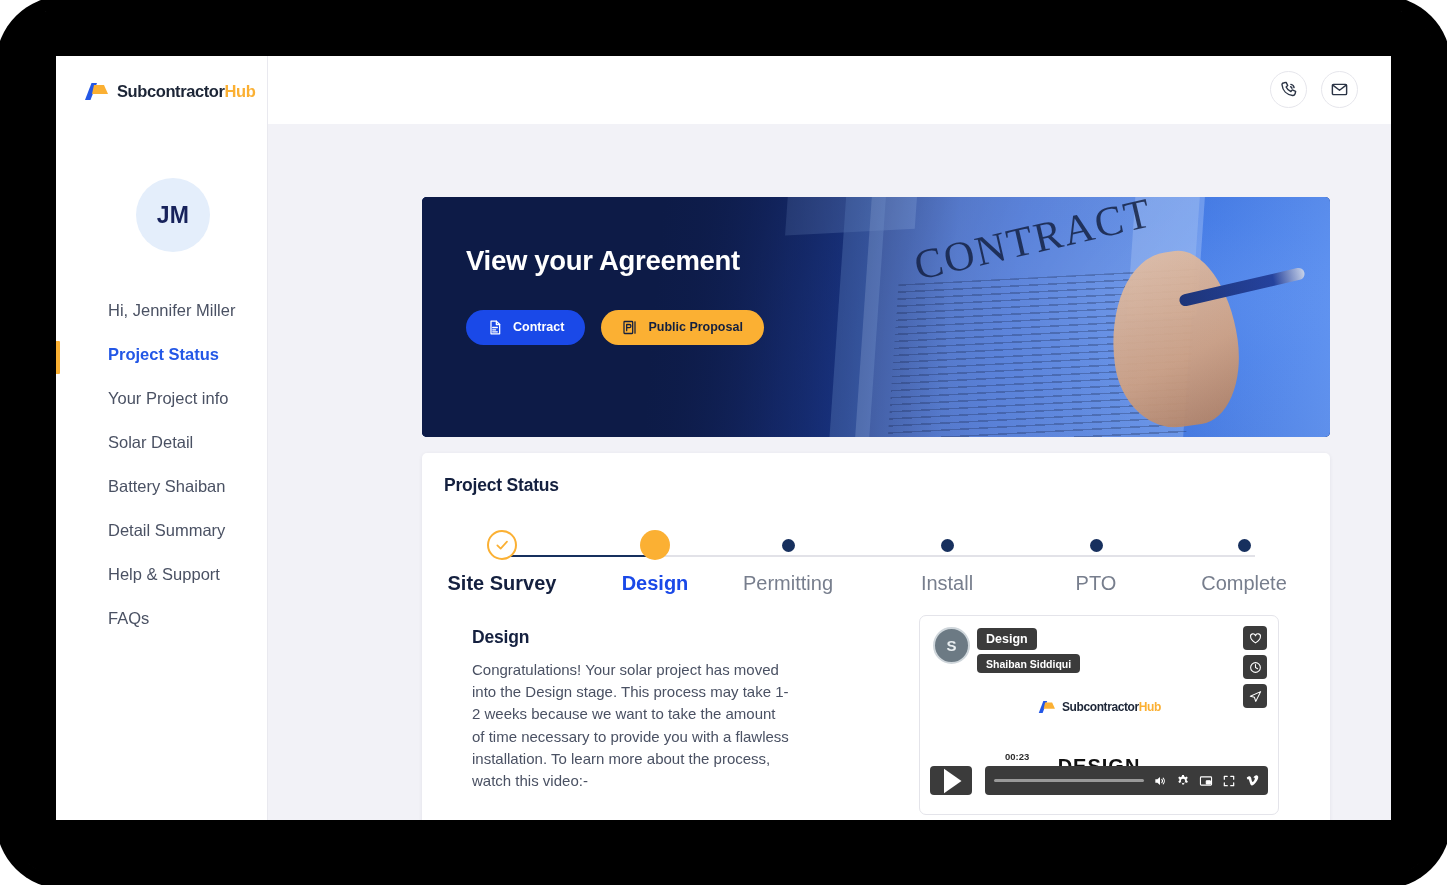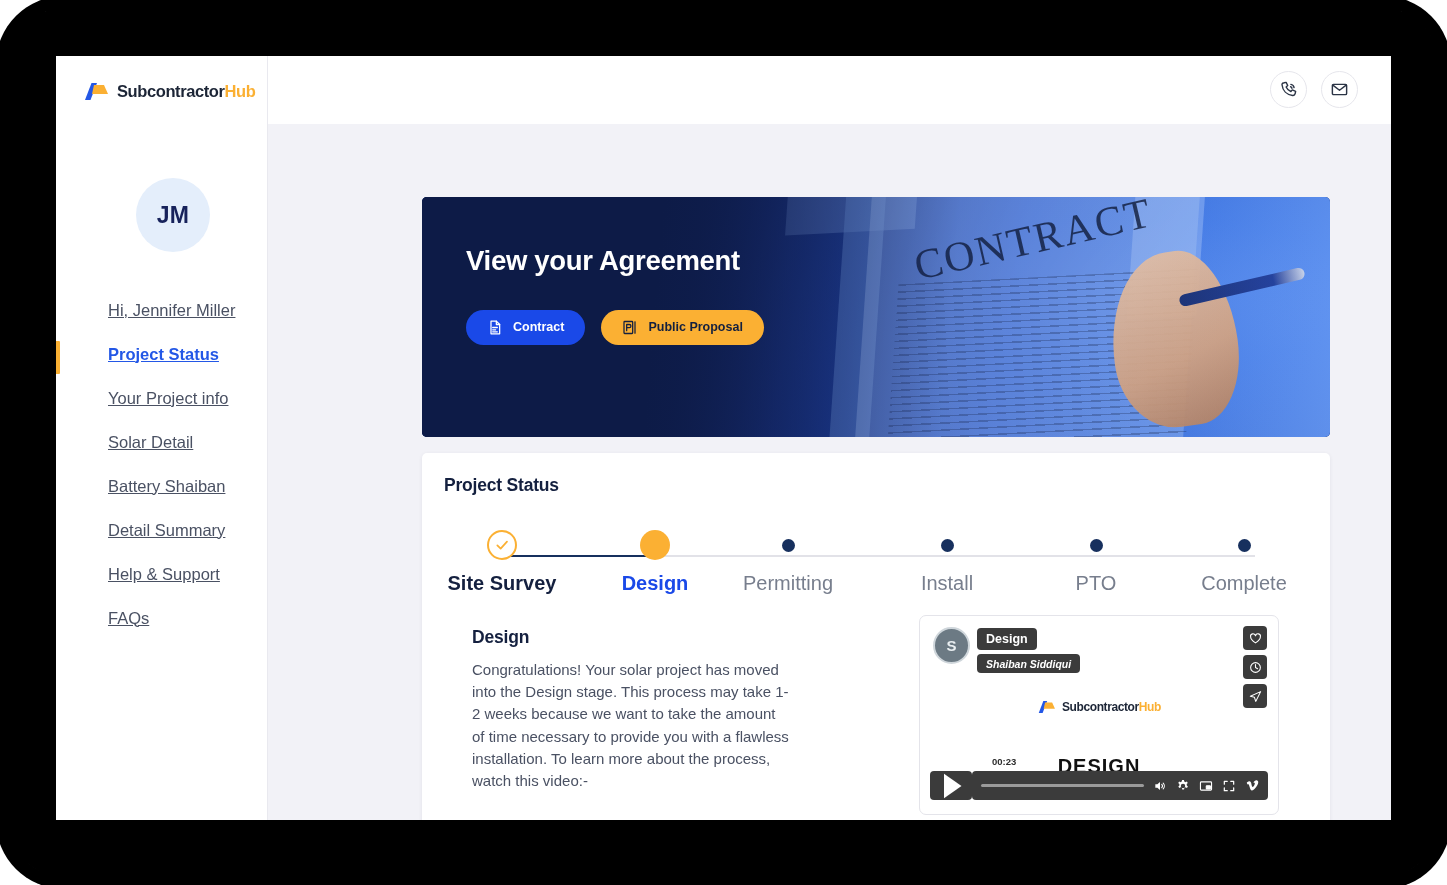"Hi, Jennifer Miller" .nav-item { text-decoration: underline -> none }
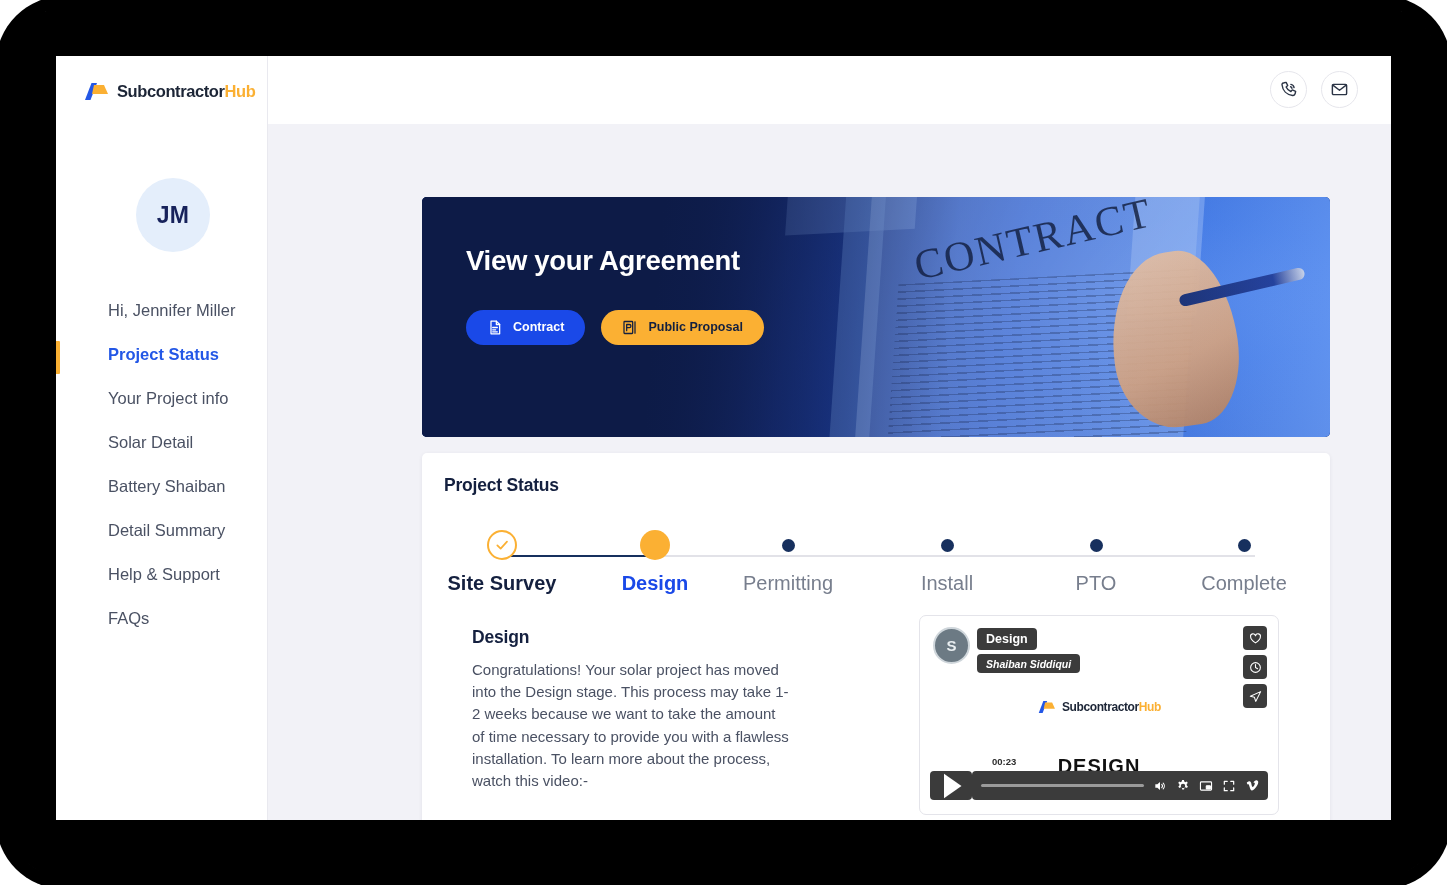"Shaiban Siddiqui" .v-chip.author { font-style: italic -> none }
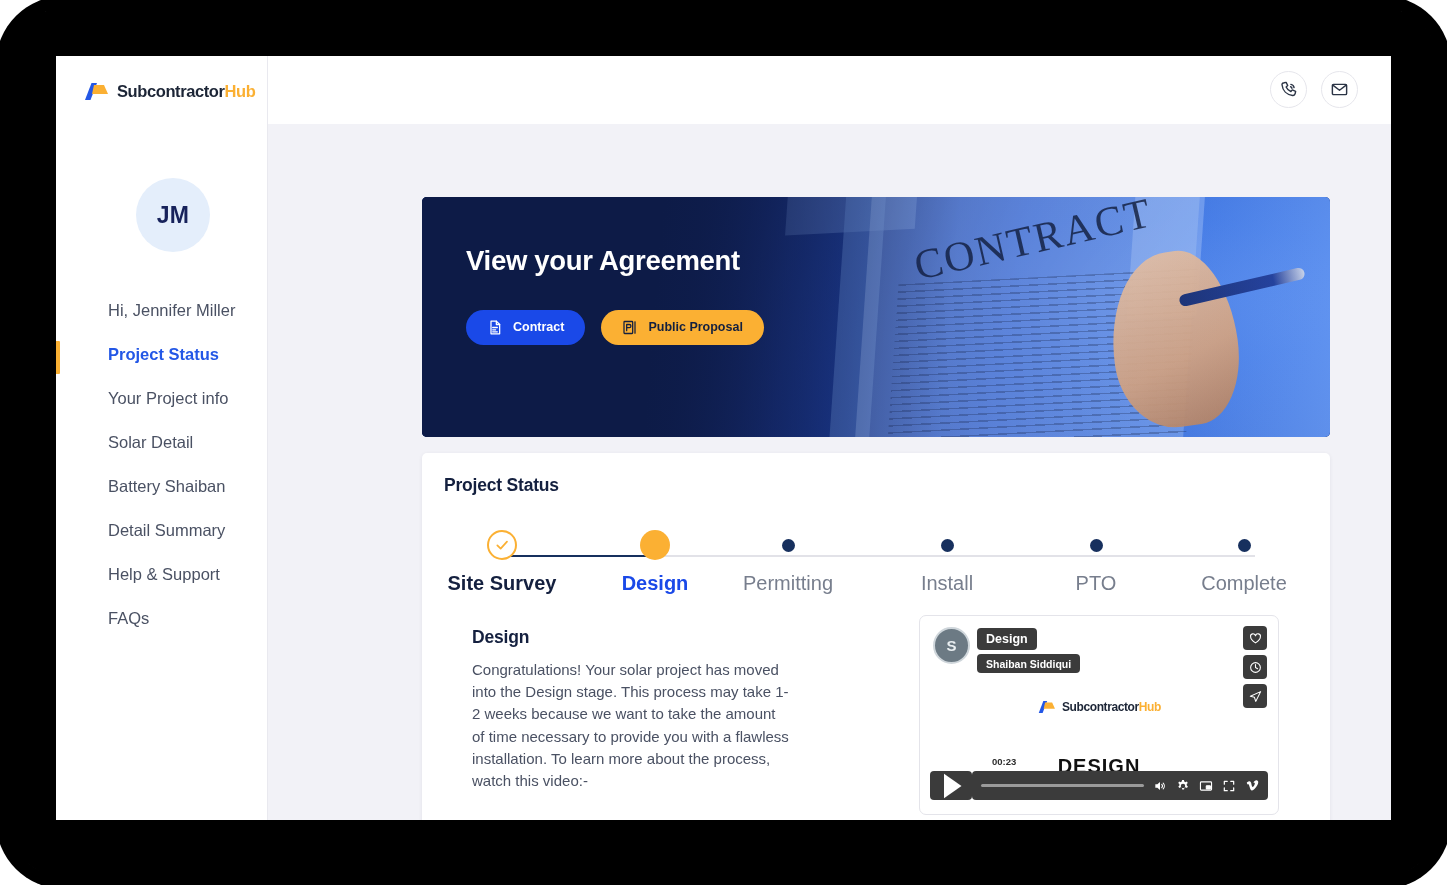"00:23" .v-controls { align-items: center -> none; gap: 0 -> 13px }
